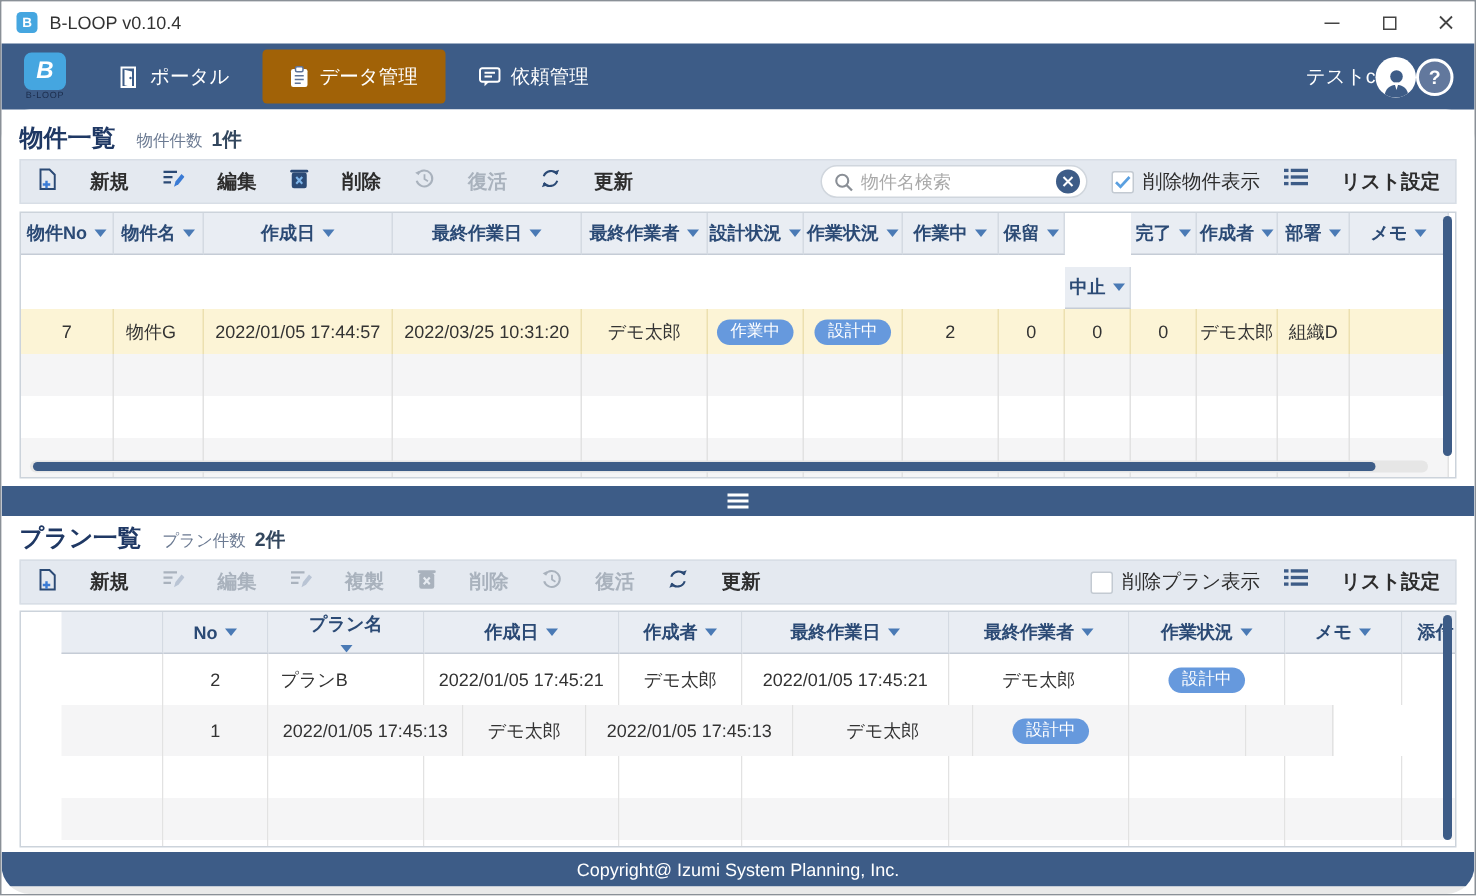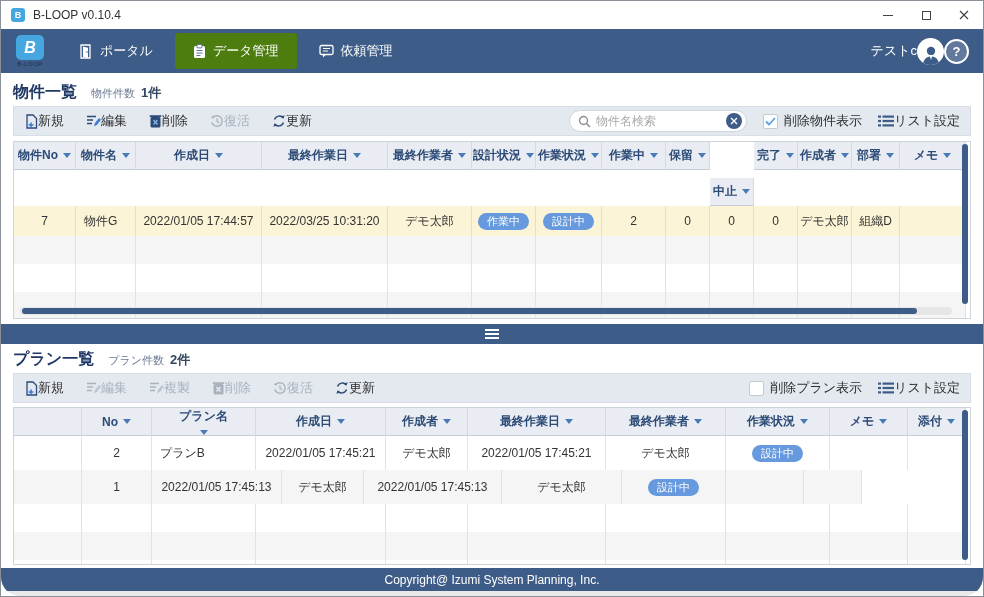"データ管理" .tab.active { background: #4d7c0f -> #a16207 }
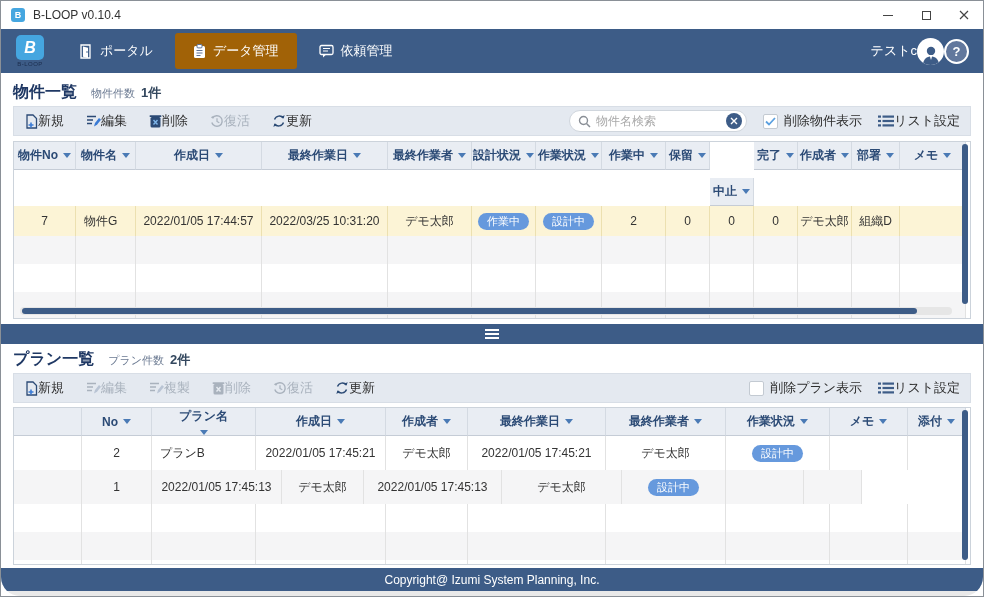"新規" .tbtn { align-items: center -> none; font-weight: none -> bold; gap: 0 -> 22px }
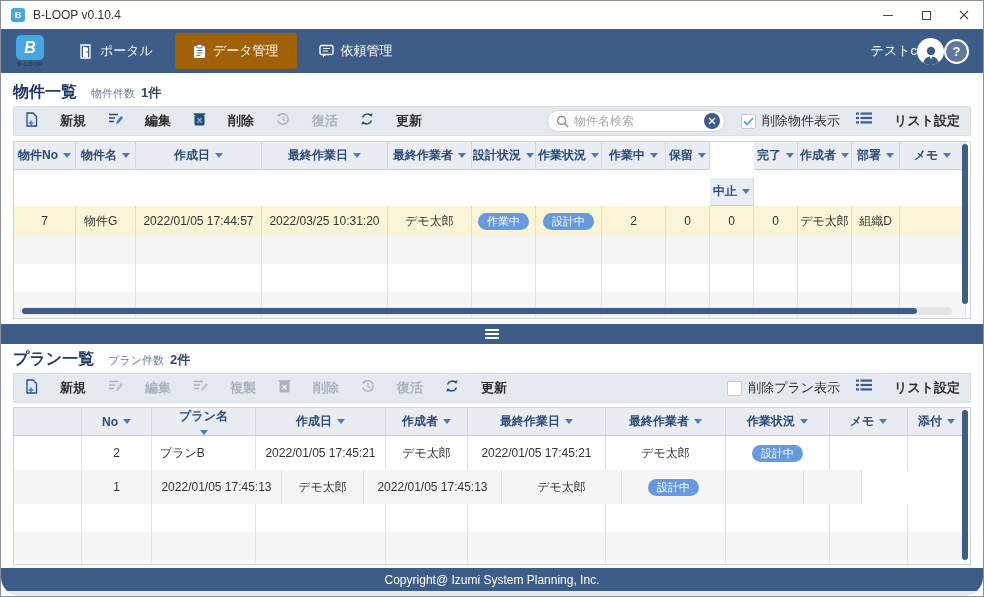"No" .t2 { padding-left: none -> 27px }
